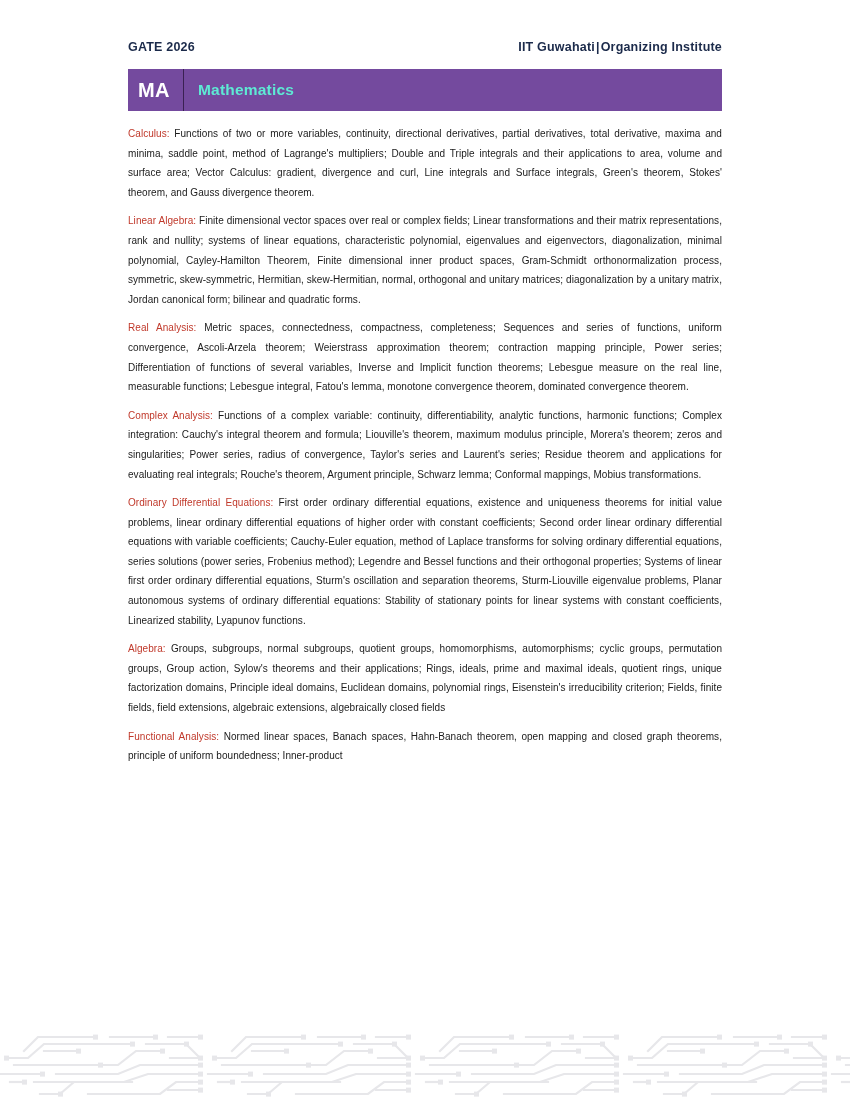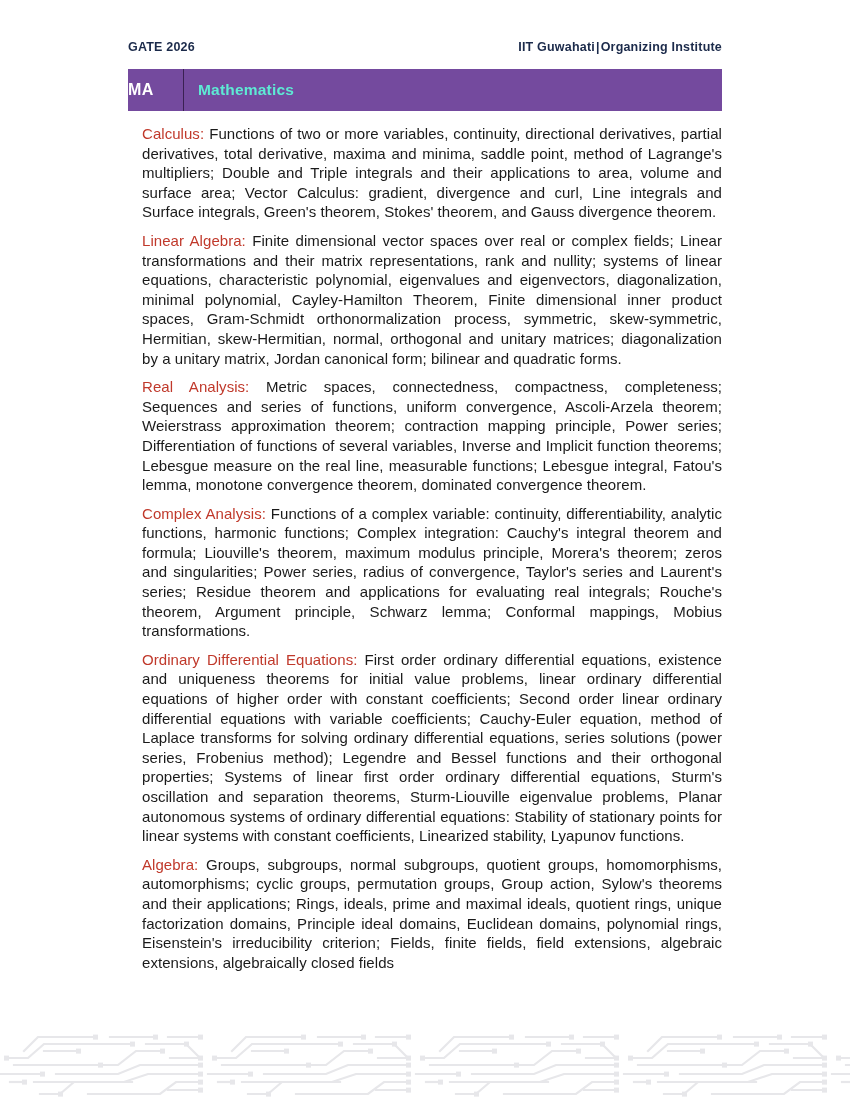"MA" .subject-code { font-size: 16px -> 20px; padding-left: none -> 10px }
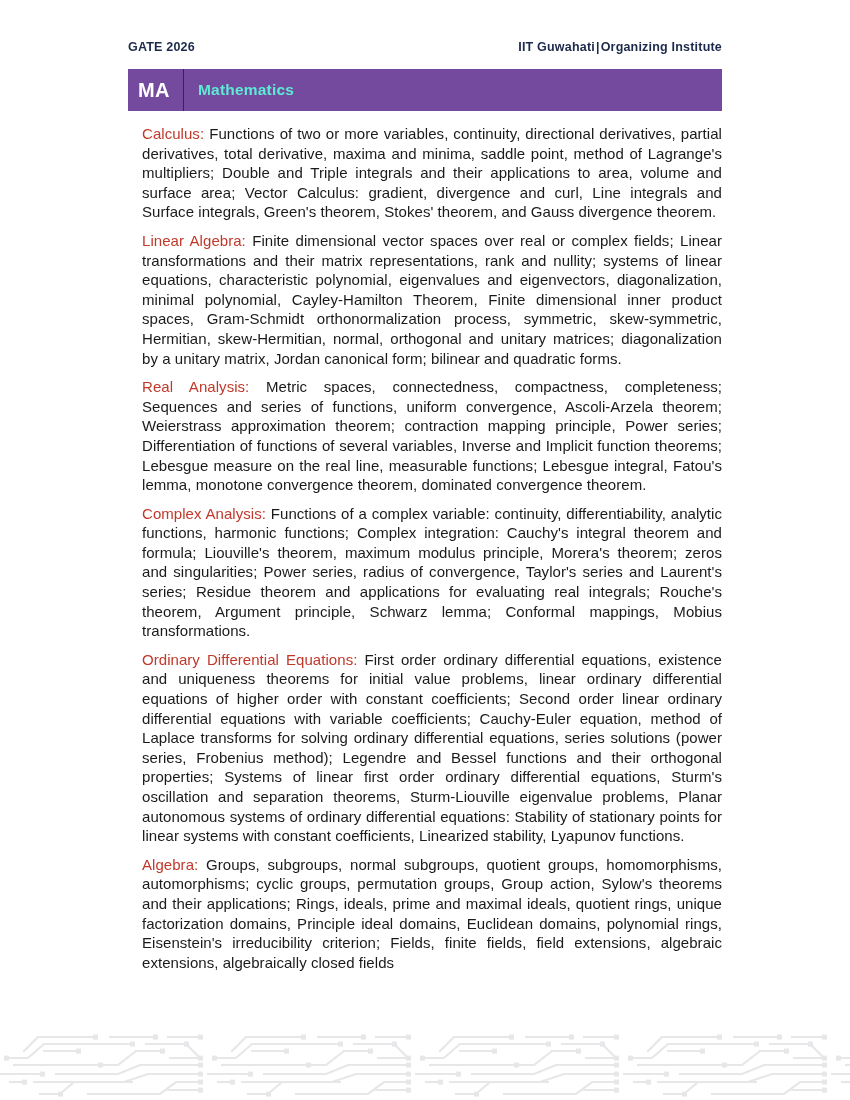"Calculus: Functions of two or" .topic { font-size: 15px -> 10px; margin: 0 0 9px 14px -> 0 0 9px 0 }
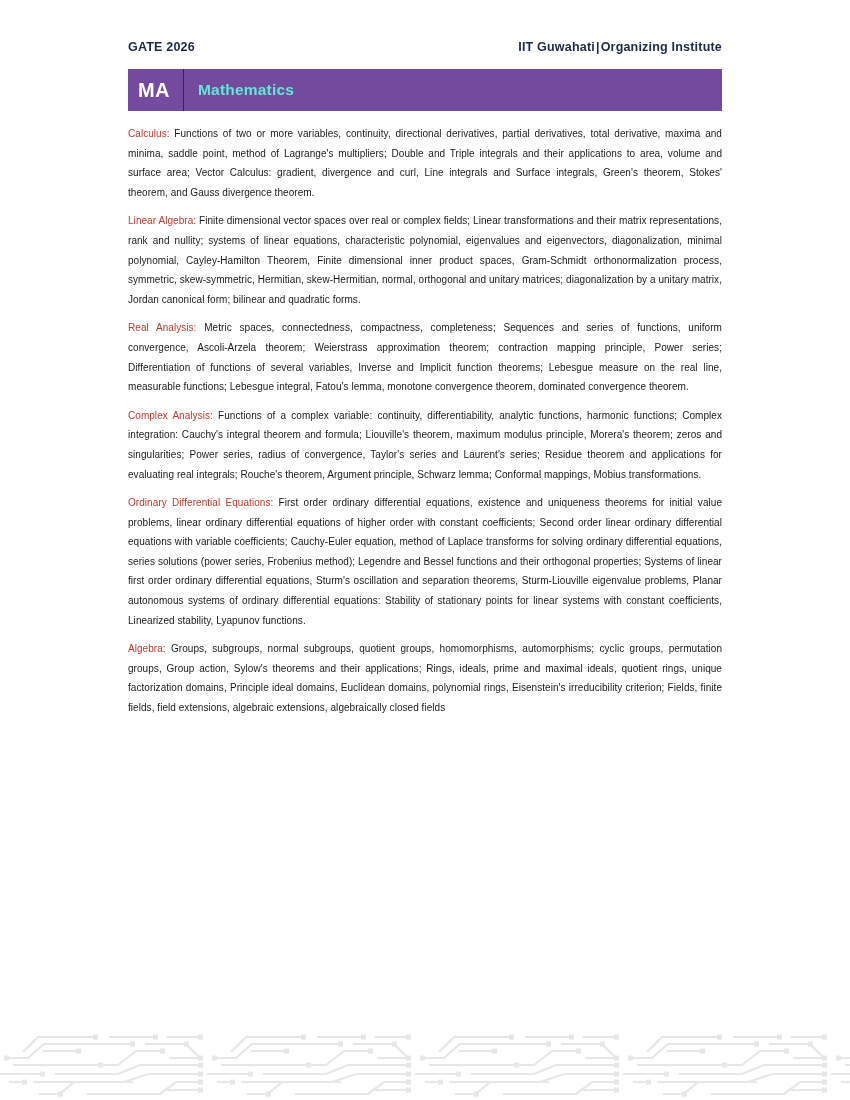"Functional Analysis: Normed linear" p.topic { html: none -> <p> <span>Functional Analysis:</span><span> Normed linear spaces, Banach spaces, Hahn-Banach theorem, open mapping and closed graph theorems, principle of uniform boundedness; Inner-product</span> </p> }
